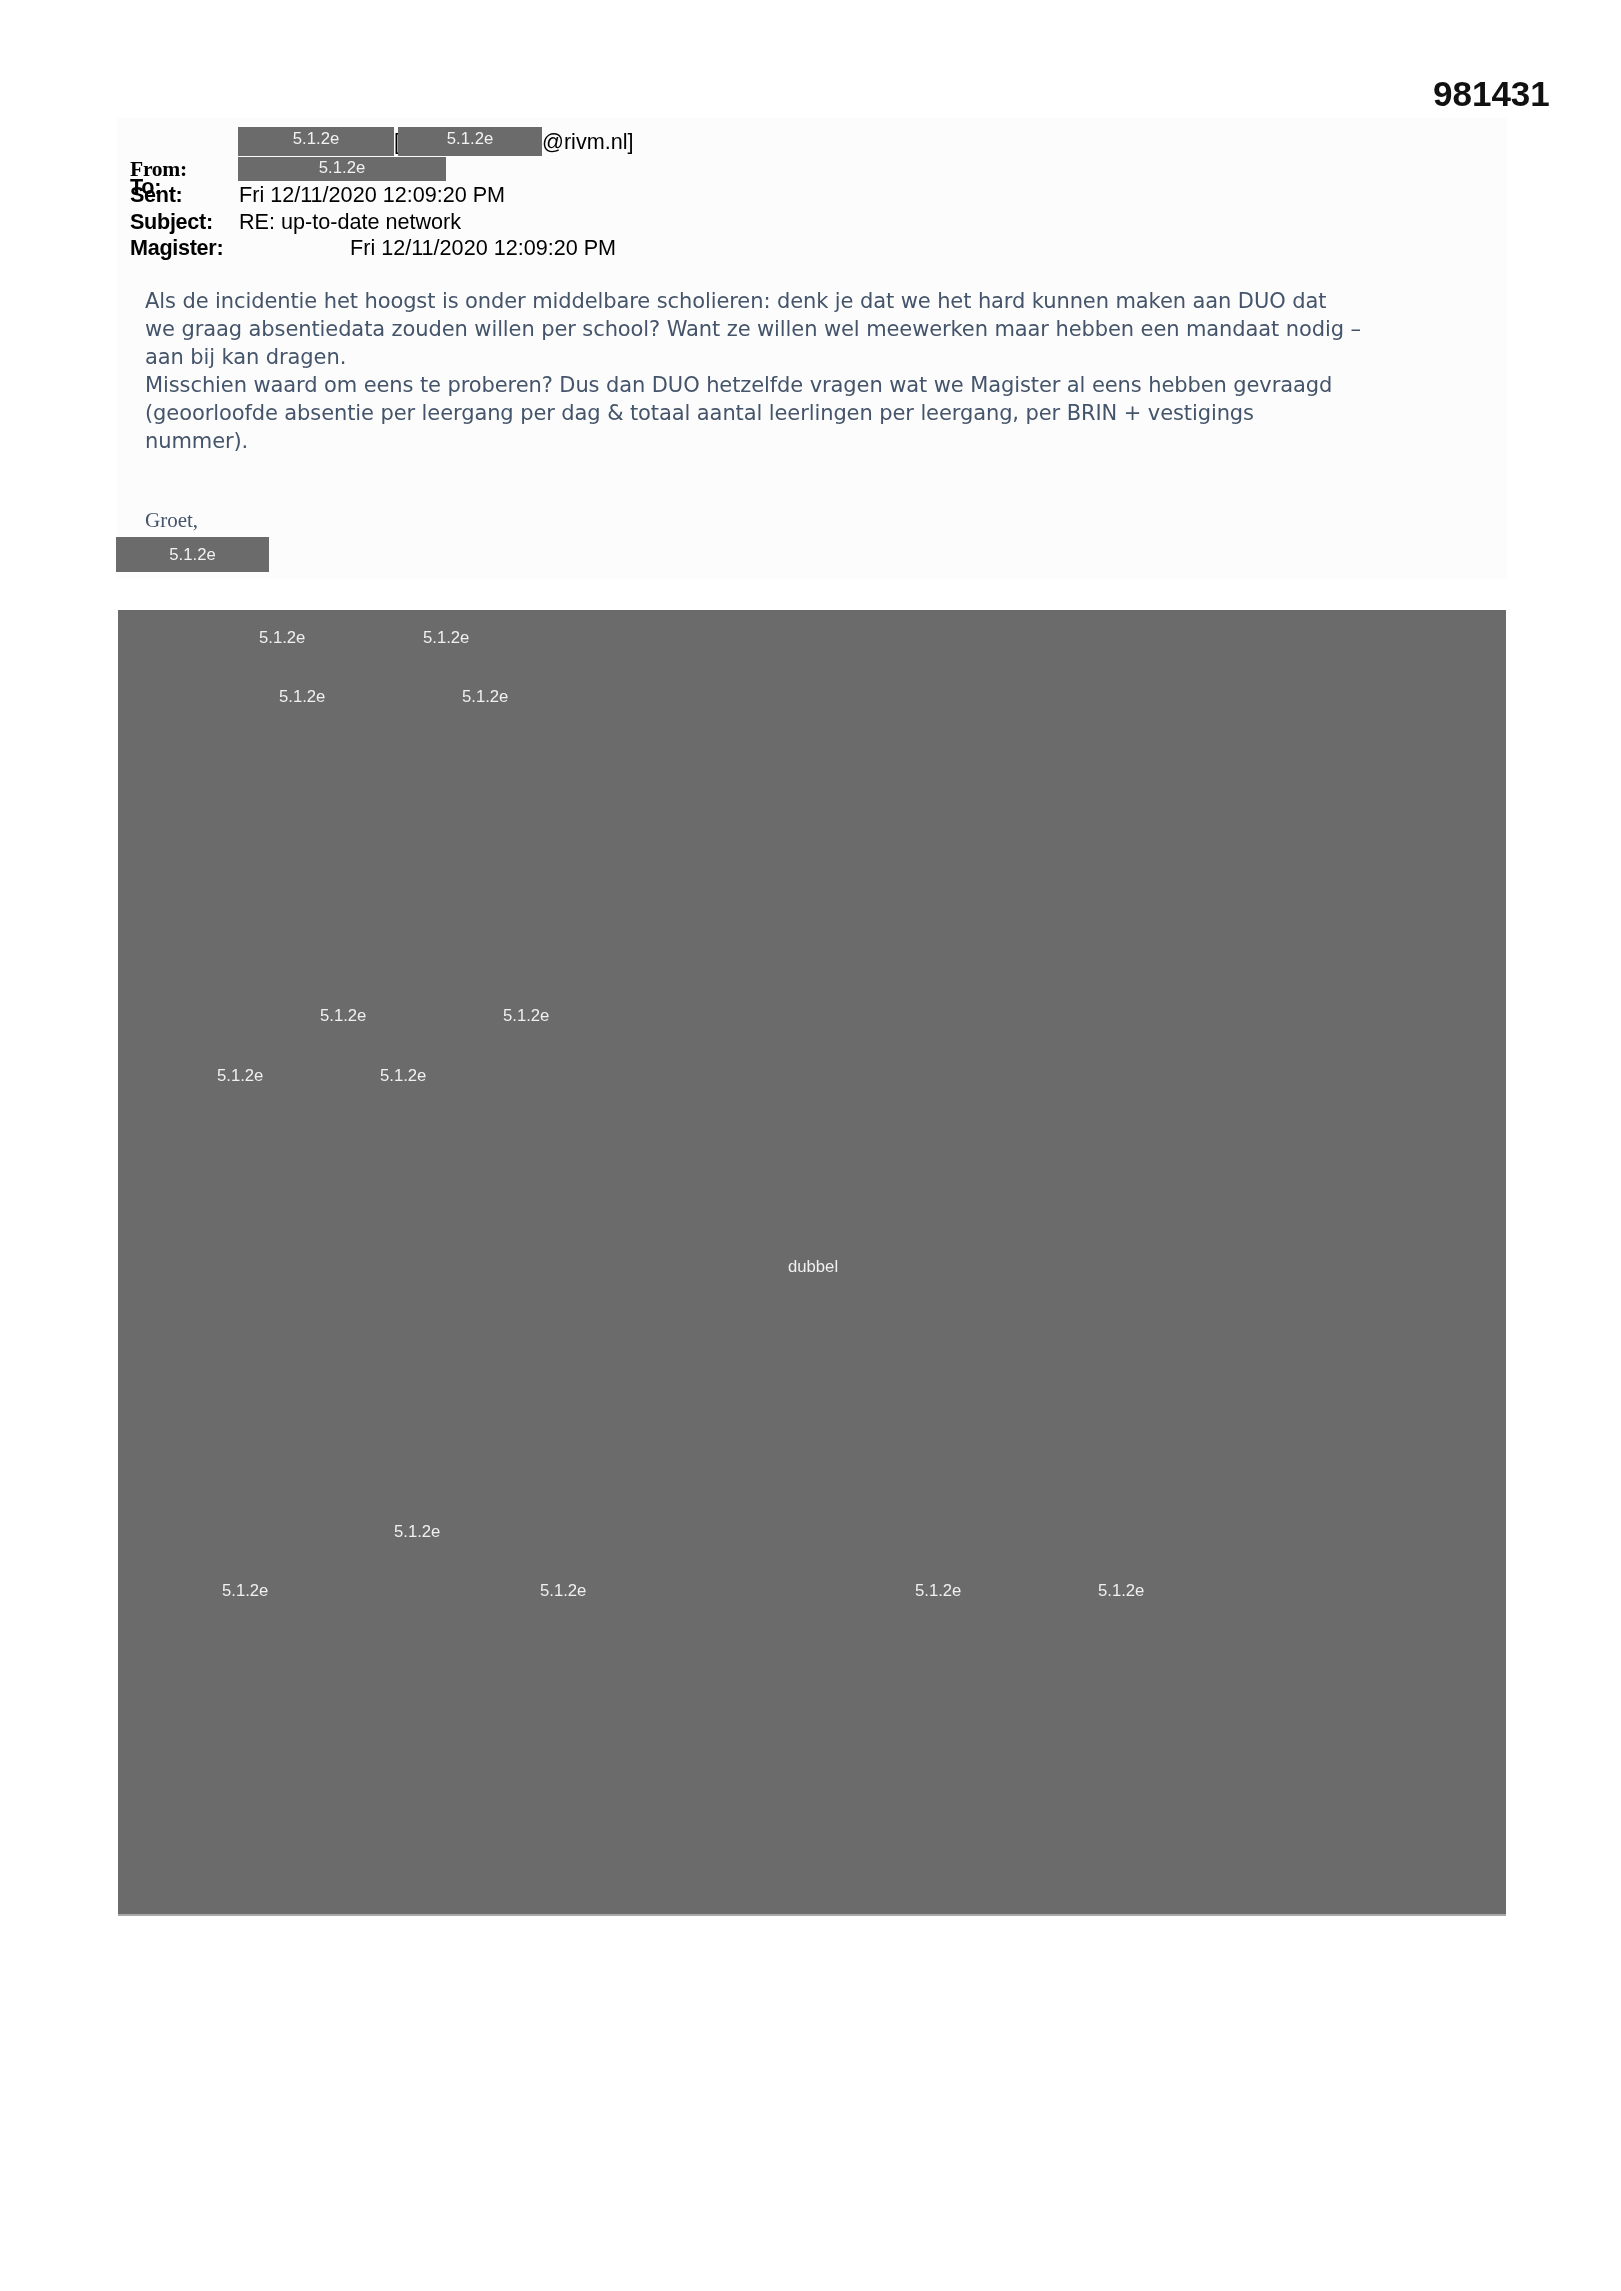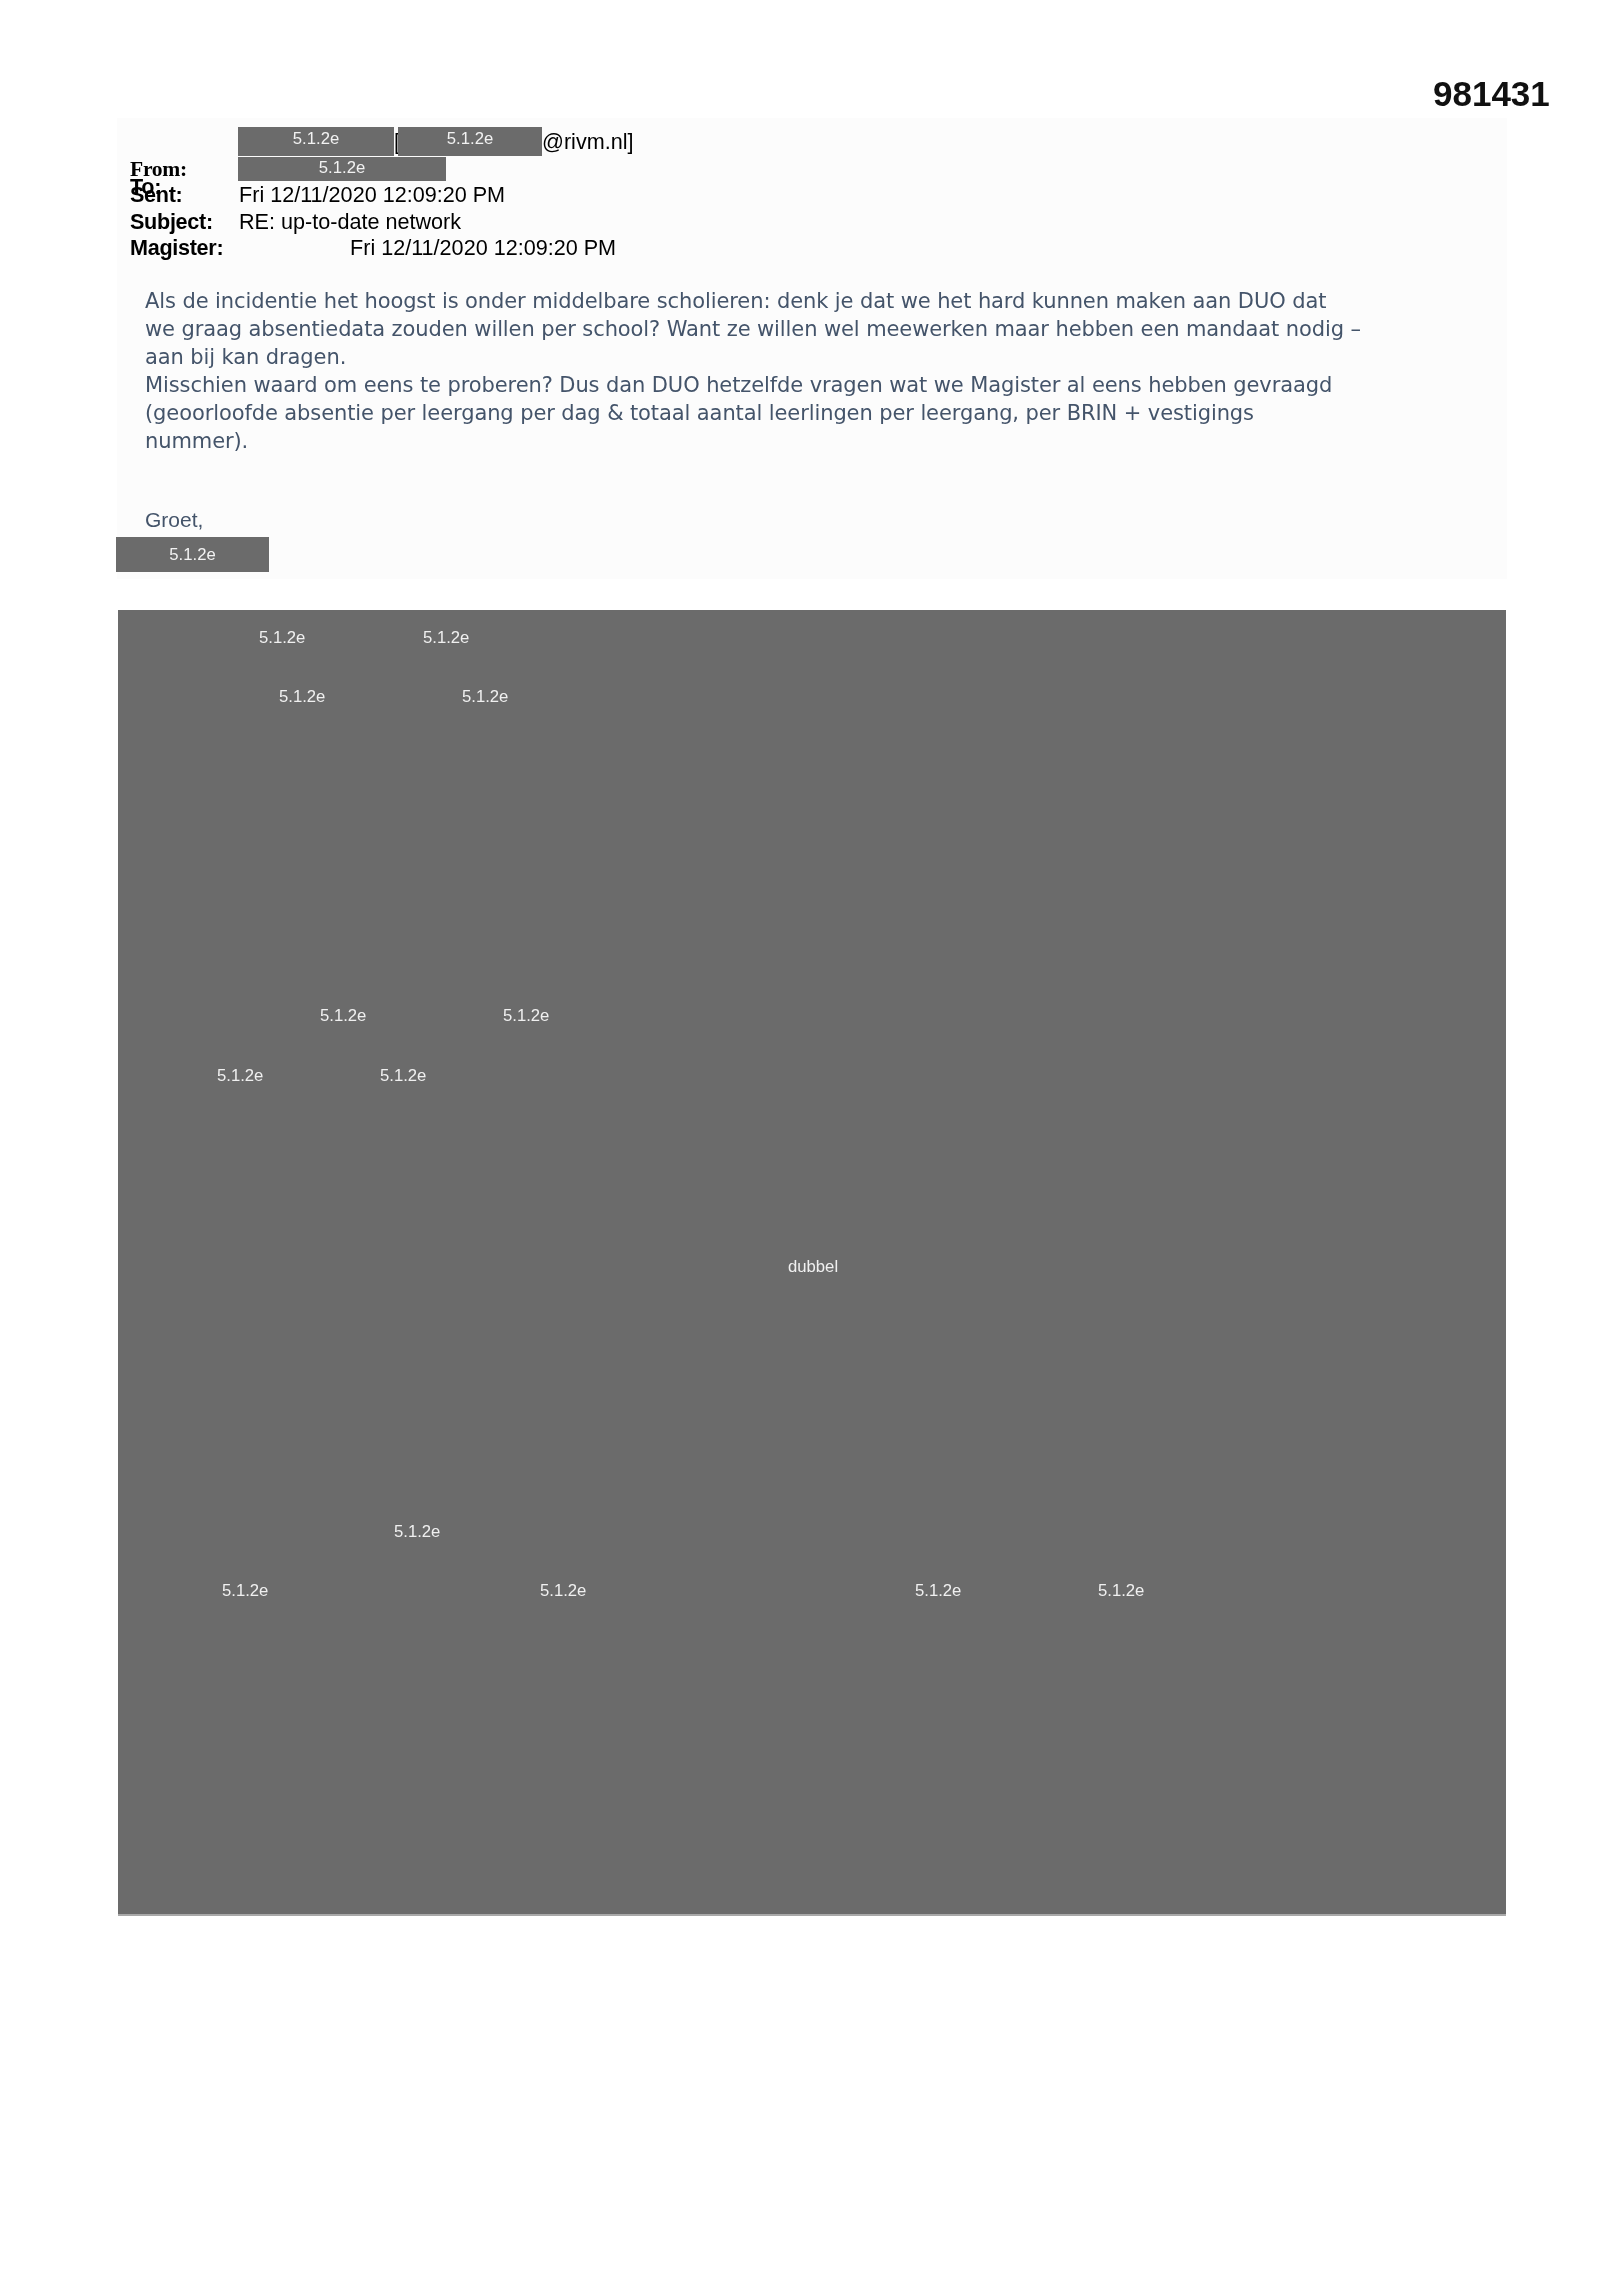"Groet," .greeting { font-family: Liberation Sans, sans-serif -> Liberation Serif, serif }
